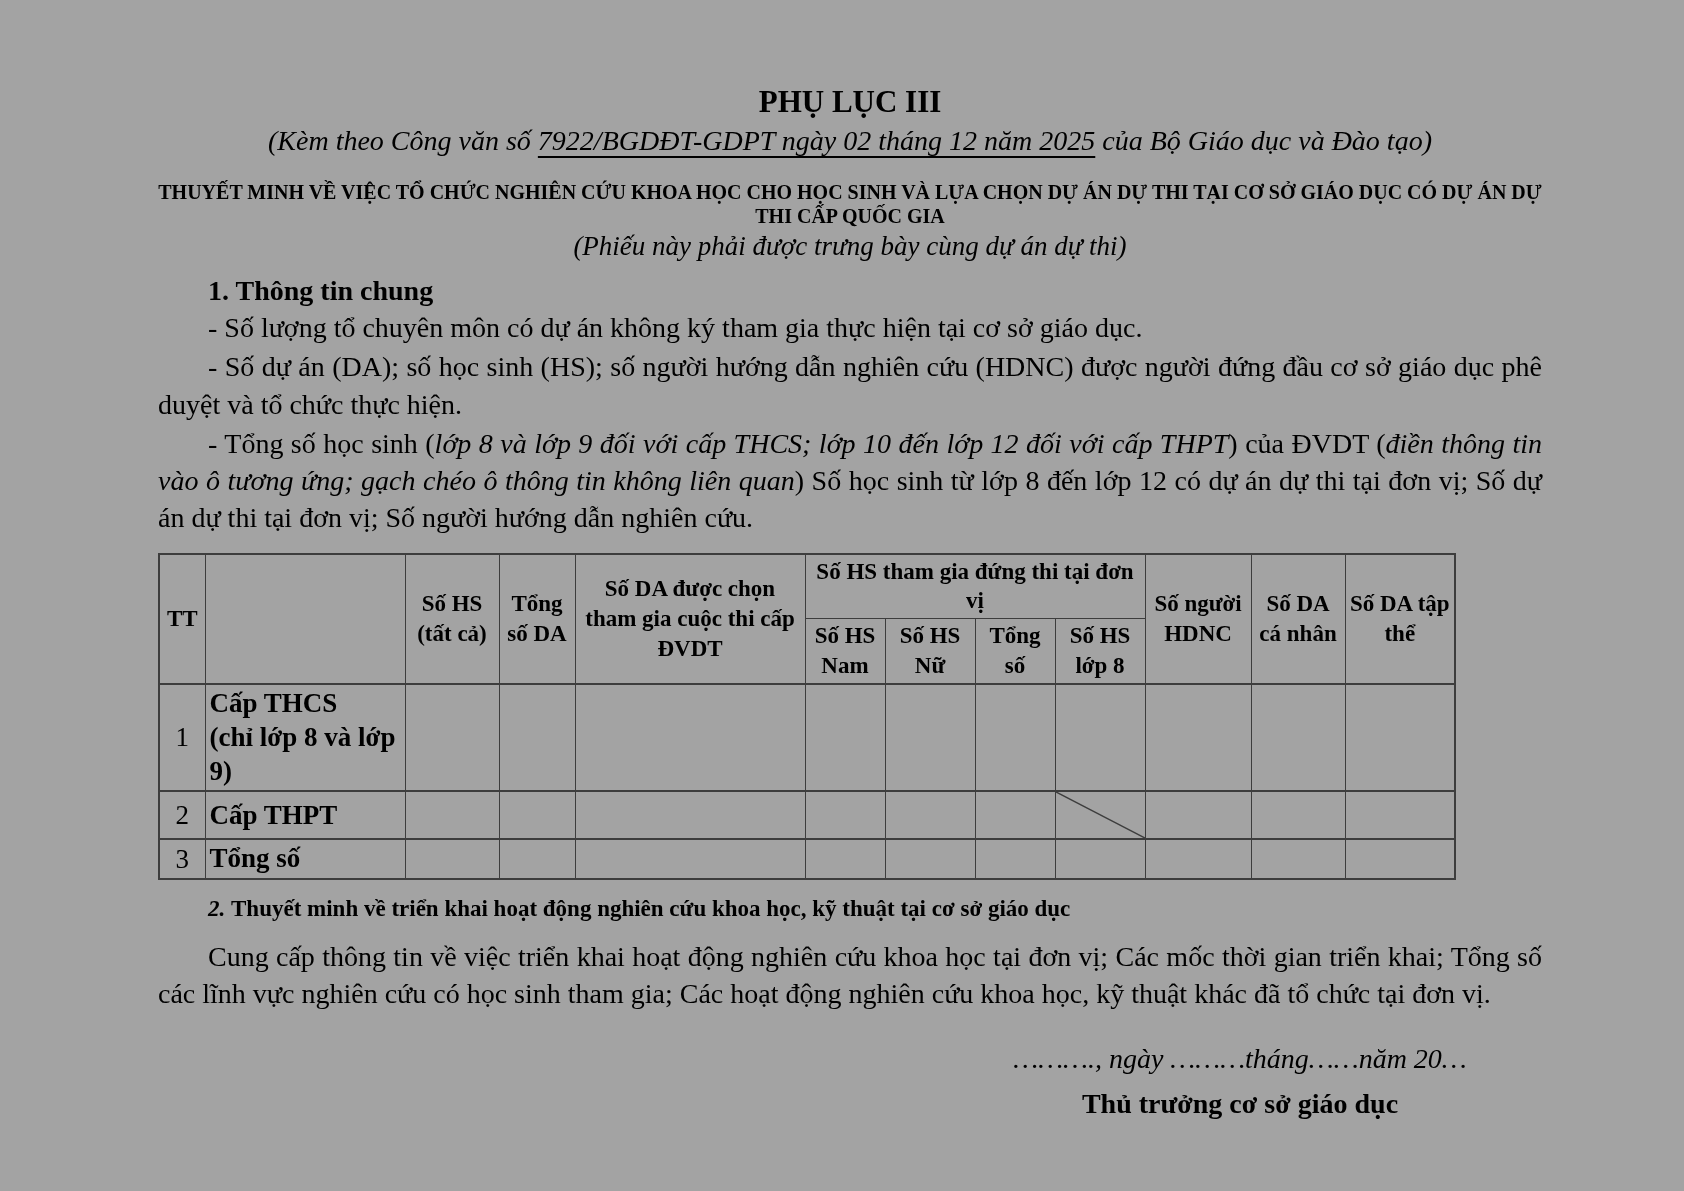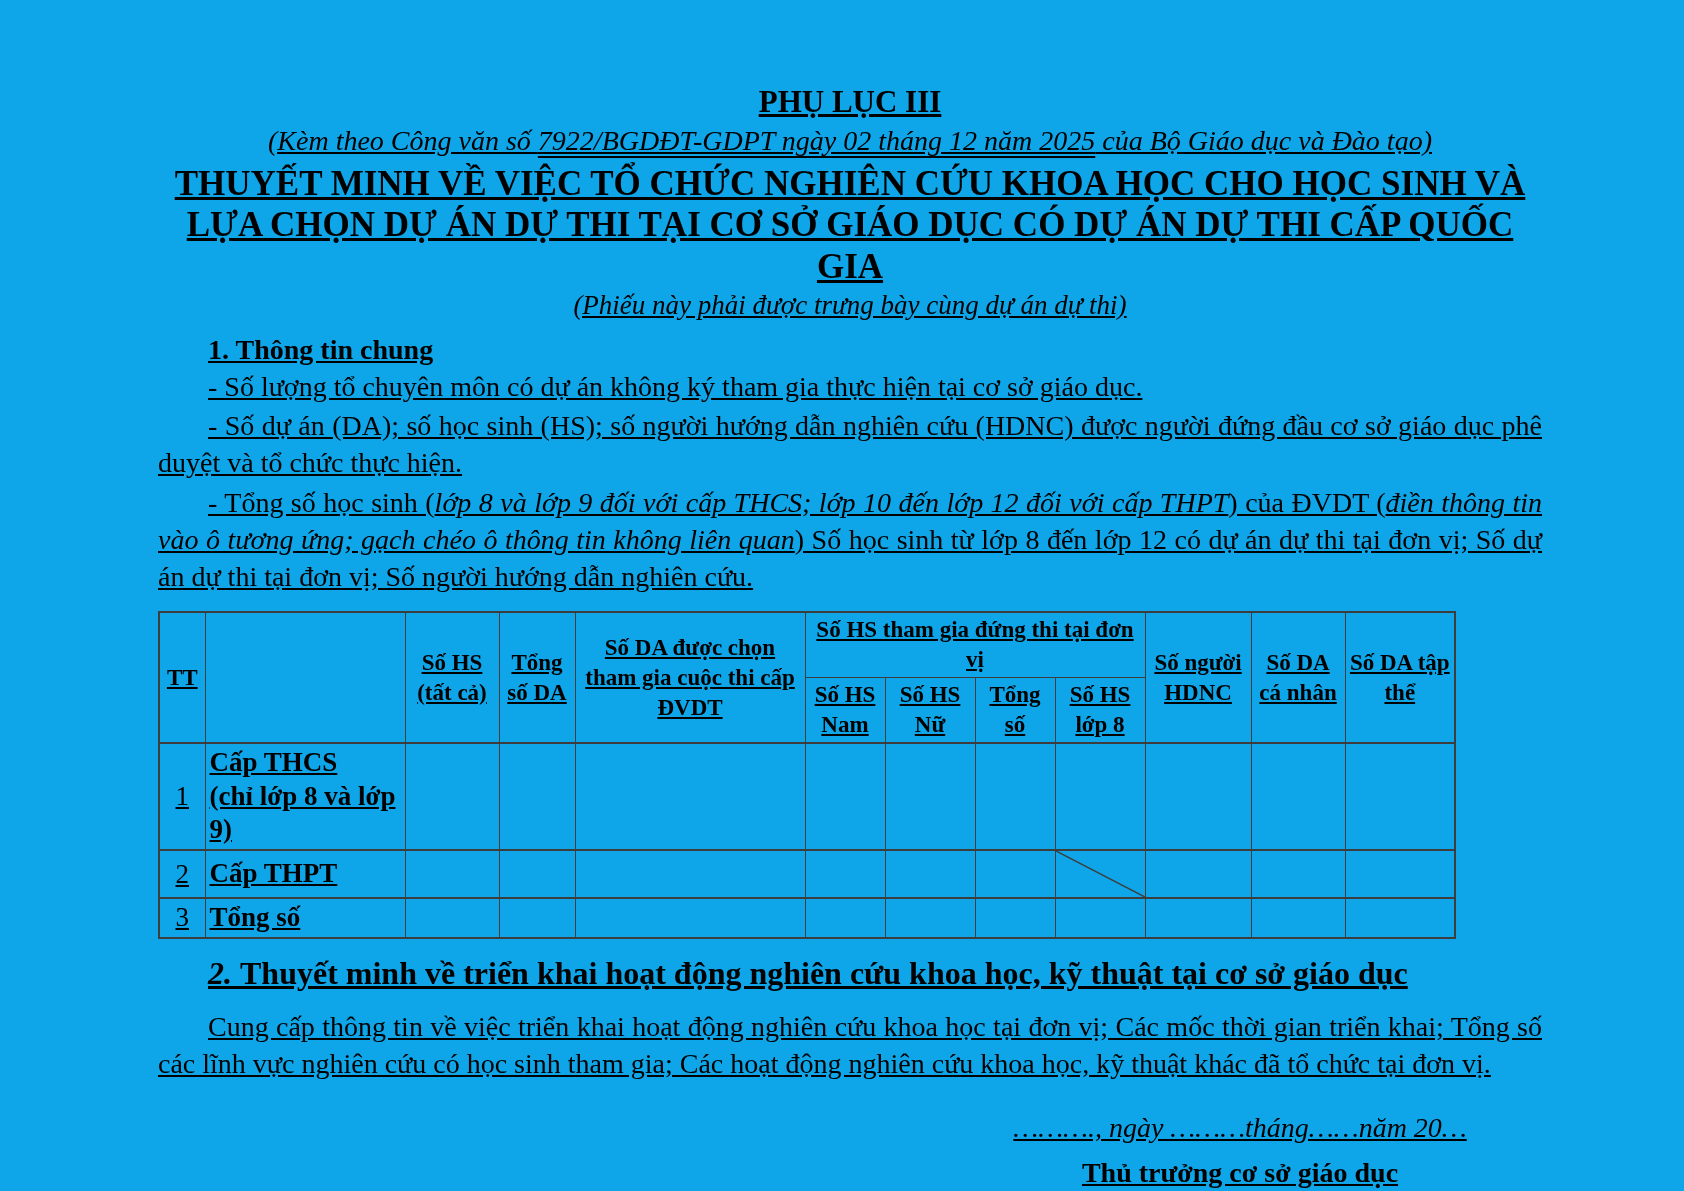"PHỤ LỤC III" .page { background: #0ea5e9 -> #a3a3a3; text-decoration: underline -> none }
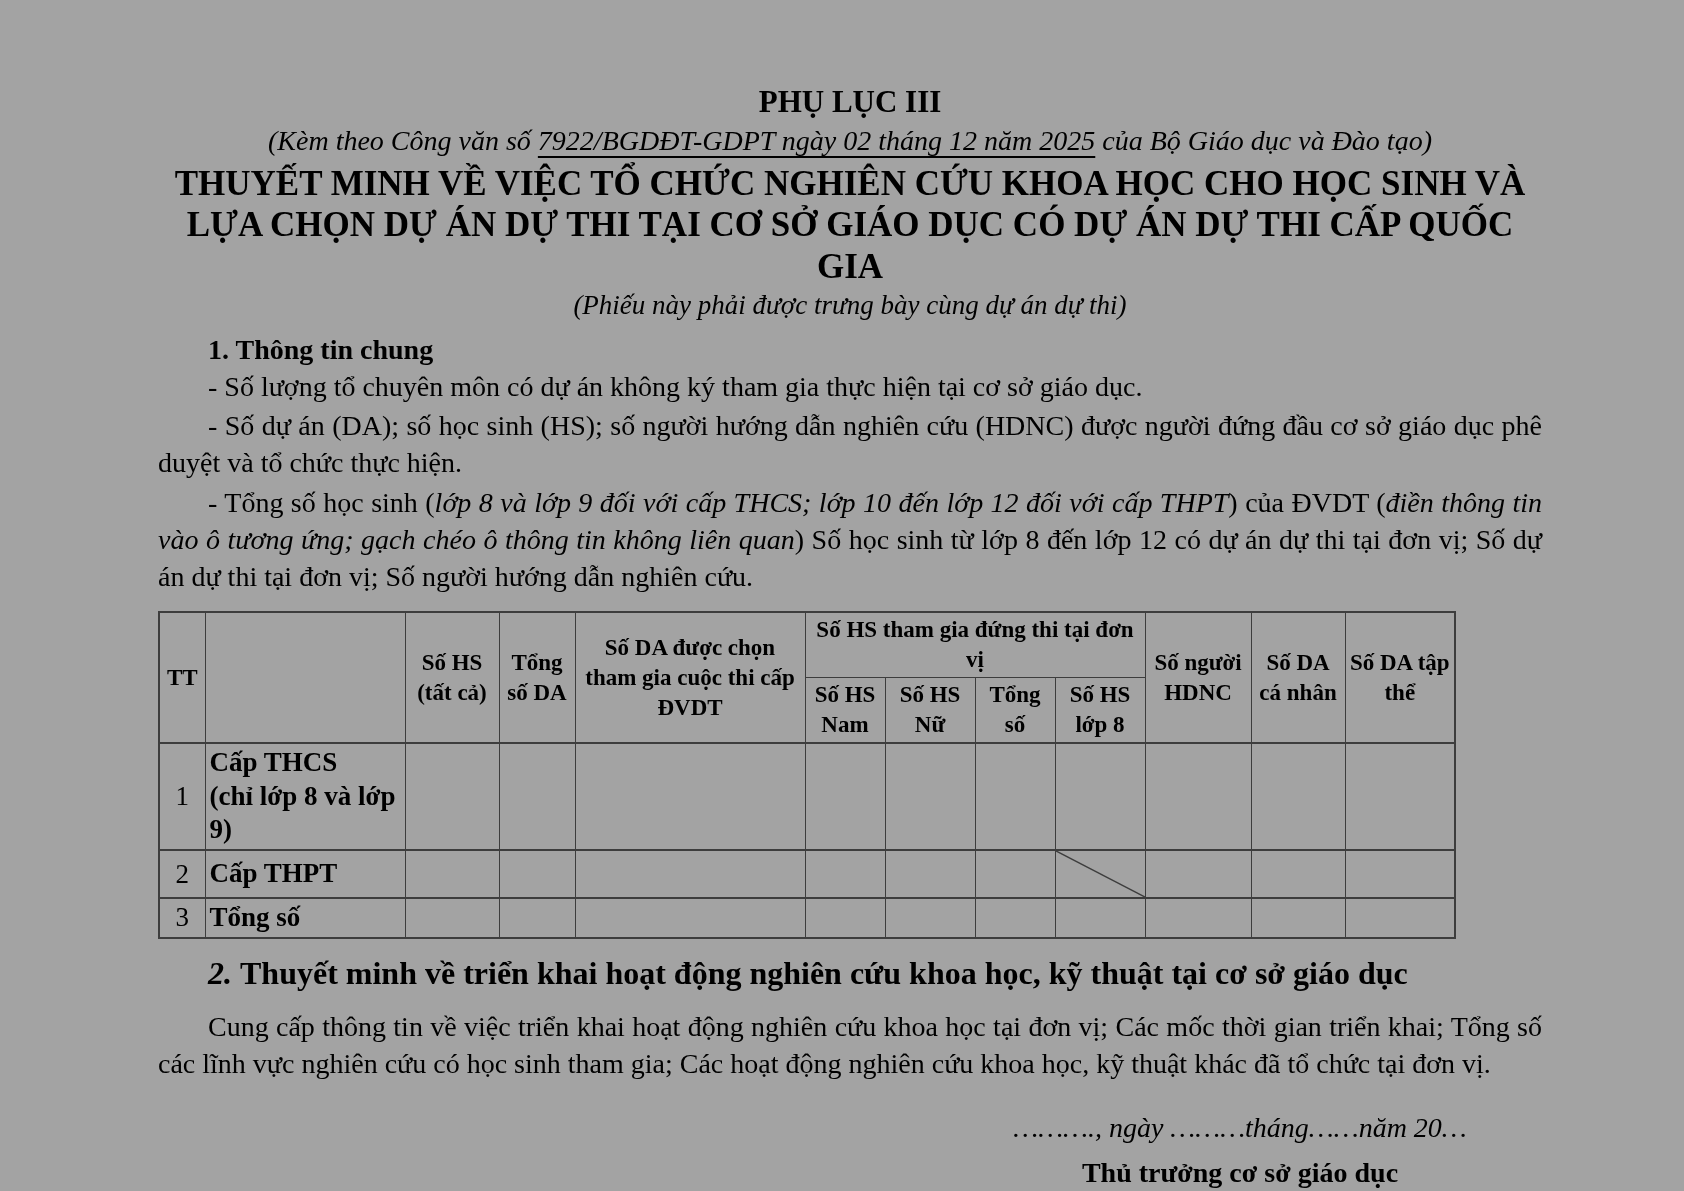"THUYẾT MINH VỀ VIỆC TỔ" .doc-heading { font-size: 35px -> 20px; margin-top: 6px -> 24px }
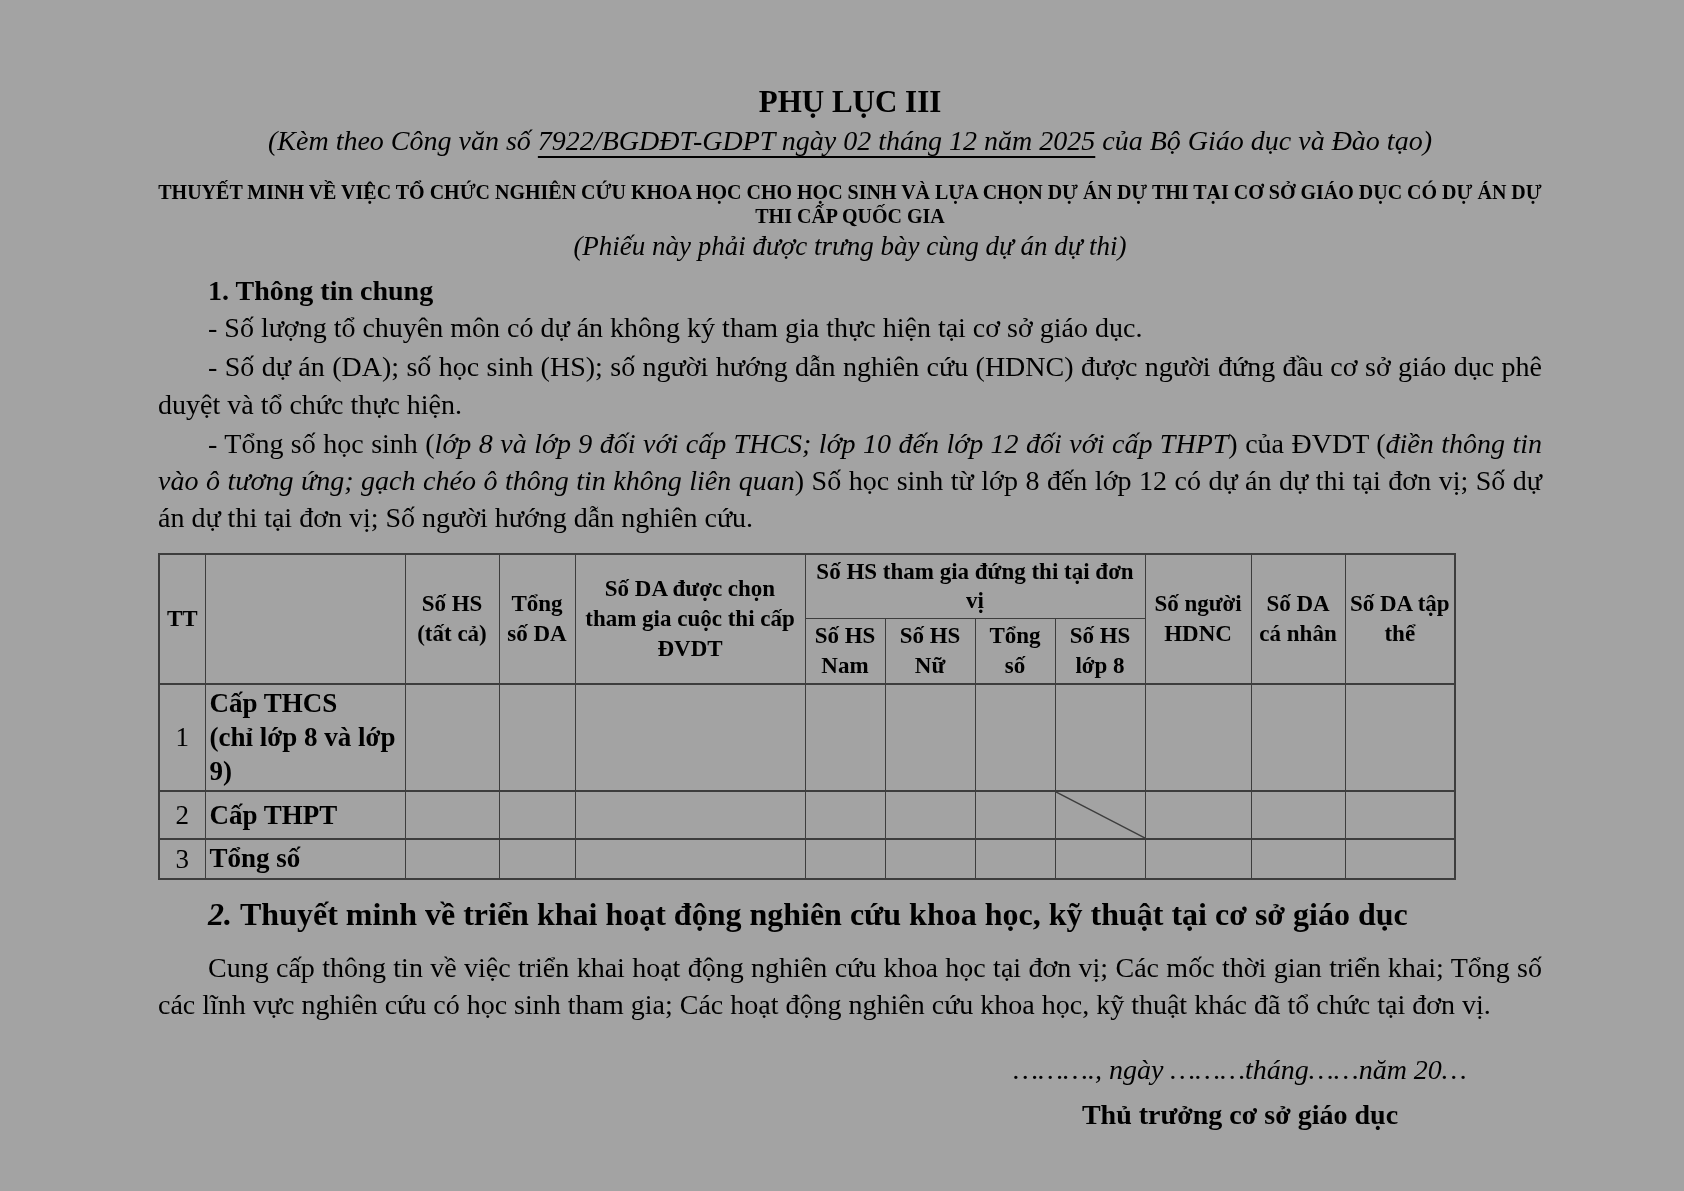"2. Thuyết minh về triển" .sec2-title { font-size: 32px -> 23px }
